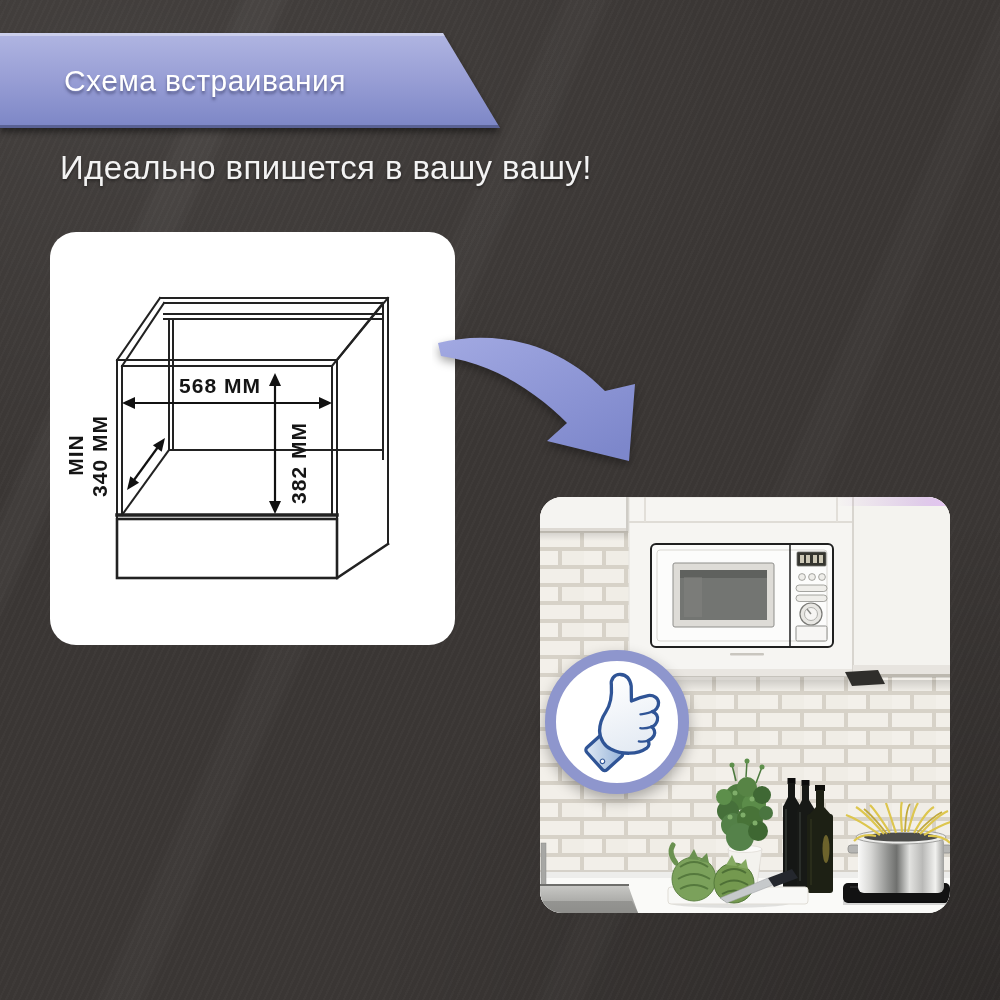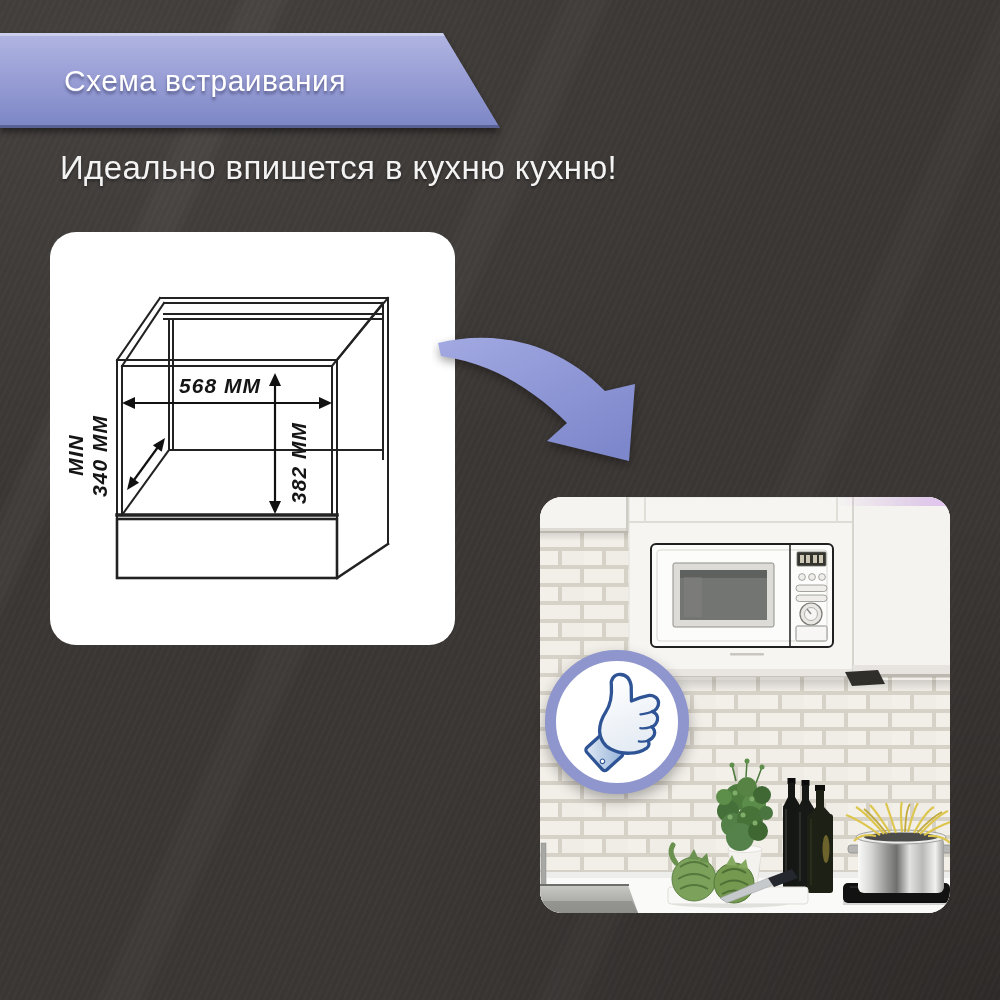"Идеально впишется в кухню кухню!" div.subtitle { text: кухню кухню -> вашу вашу }
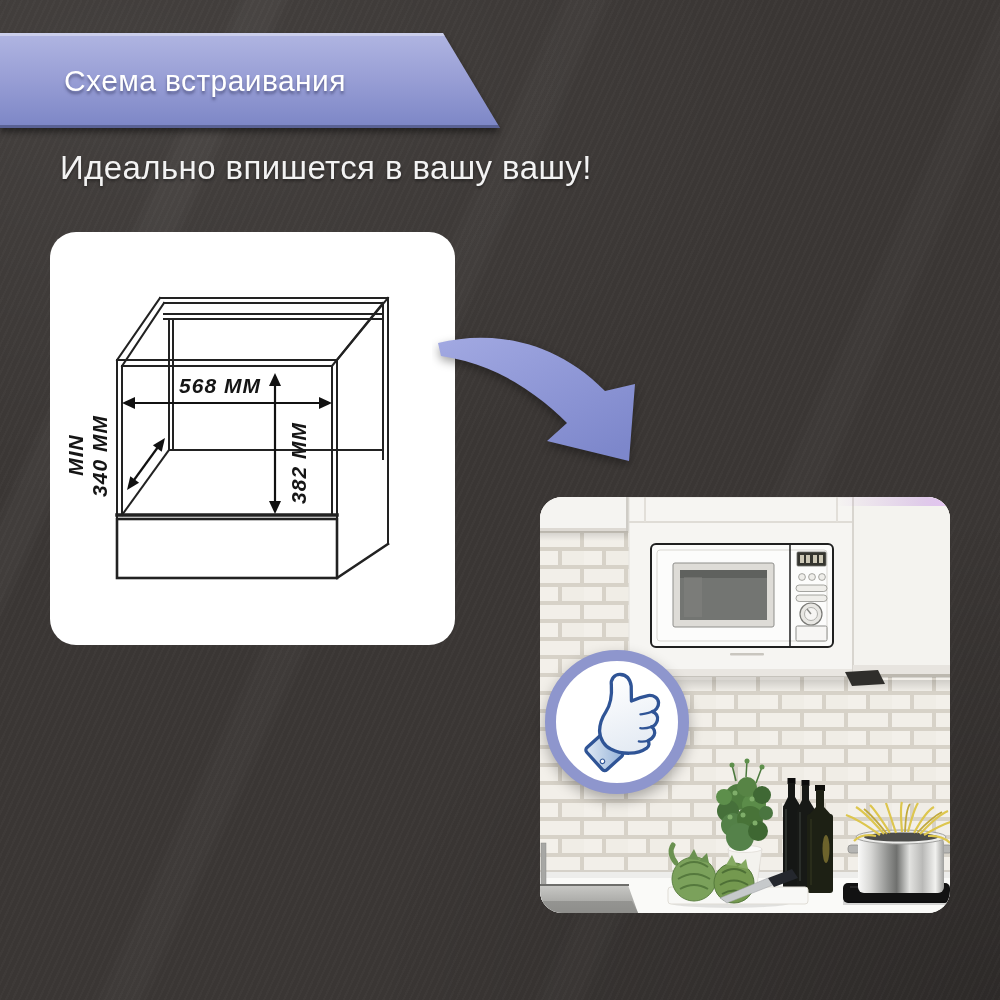"568 MM" .diagram-card { font-style: italic -> none }
